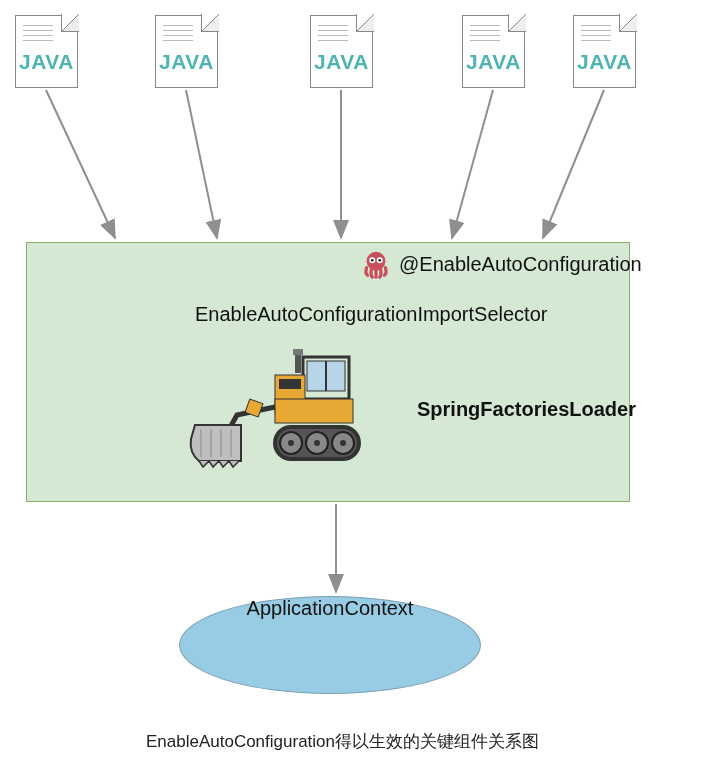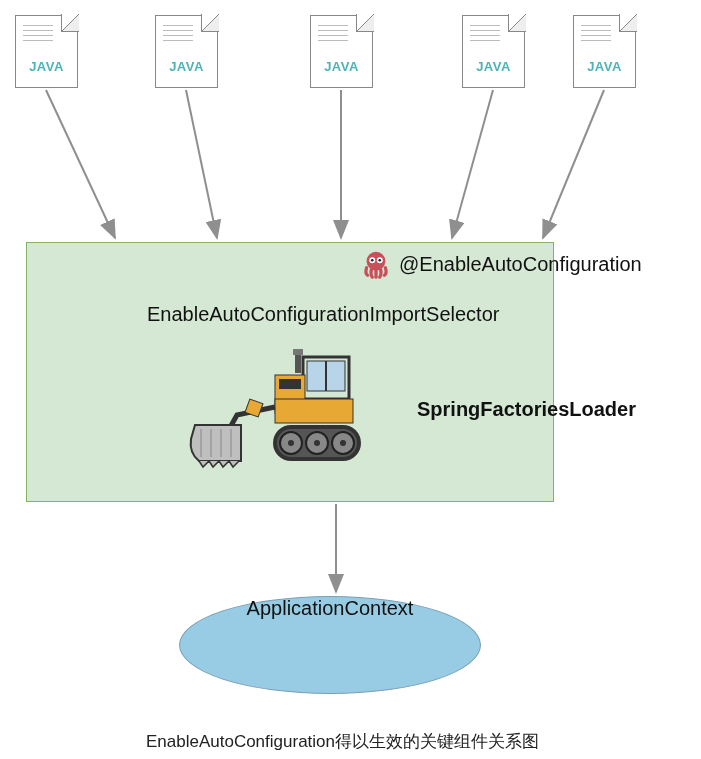"JAVA" .java-file .label { font-size: 13px -> 21px }
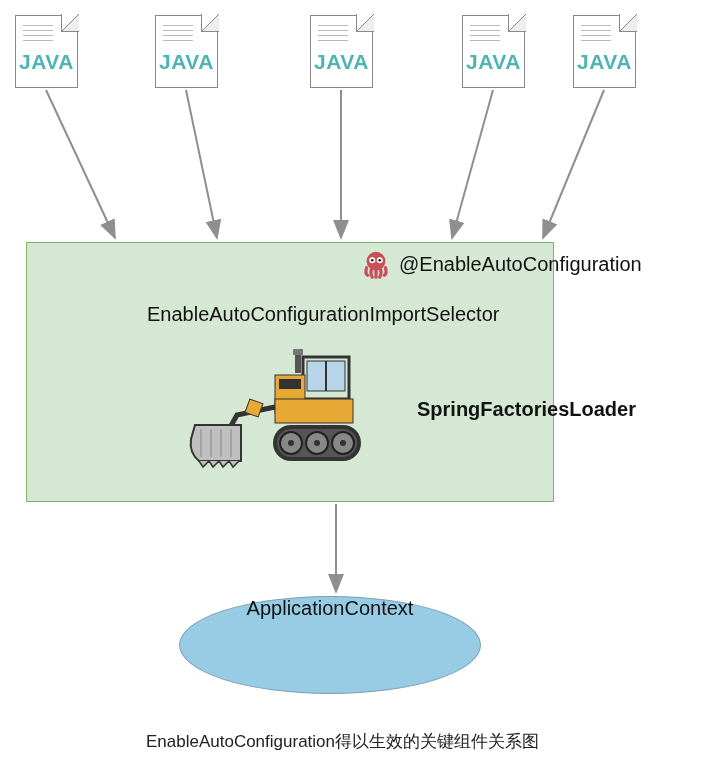"@EnableAutoConfiguration" .main-box { width: 528px -> 604px }
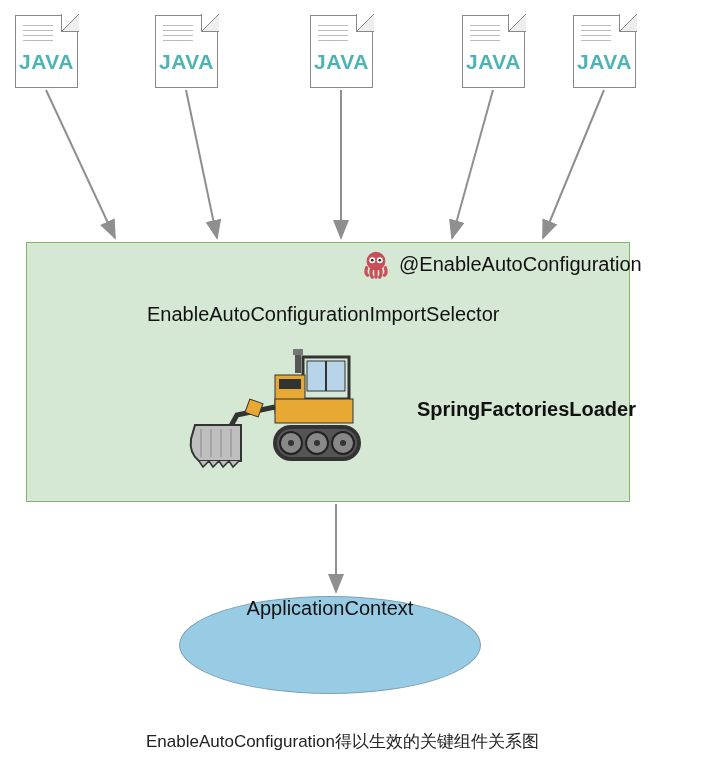"EnableAutoConfigurationImportSelector" .selector-text { margin-left: none -> 48px }
